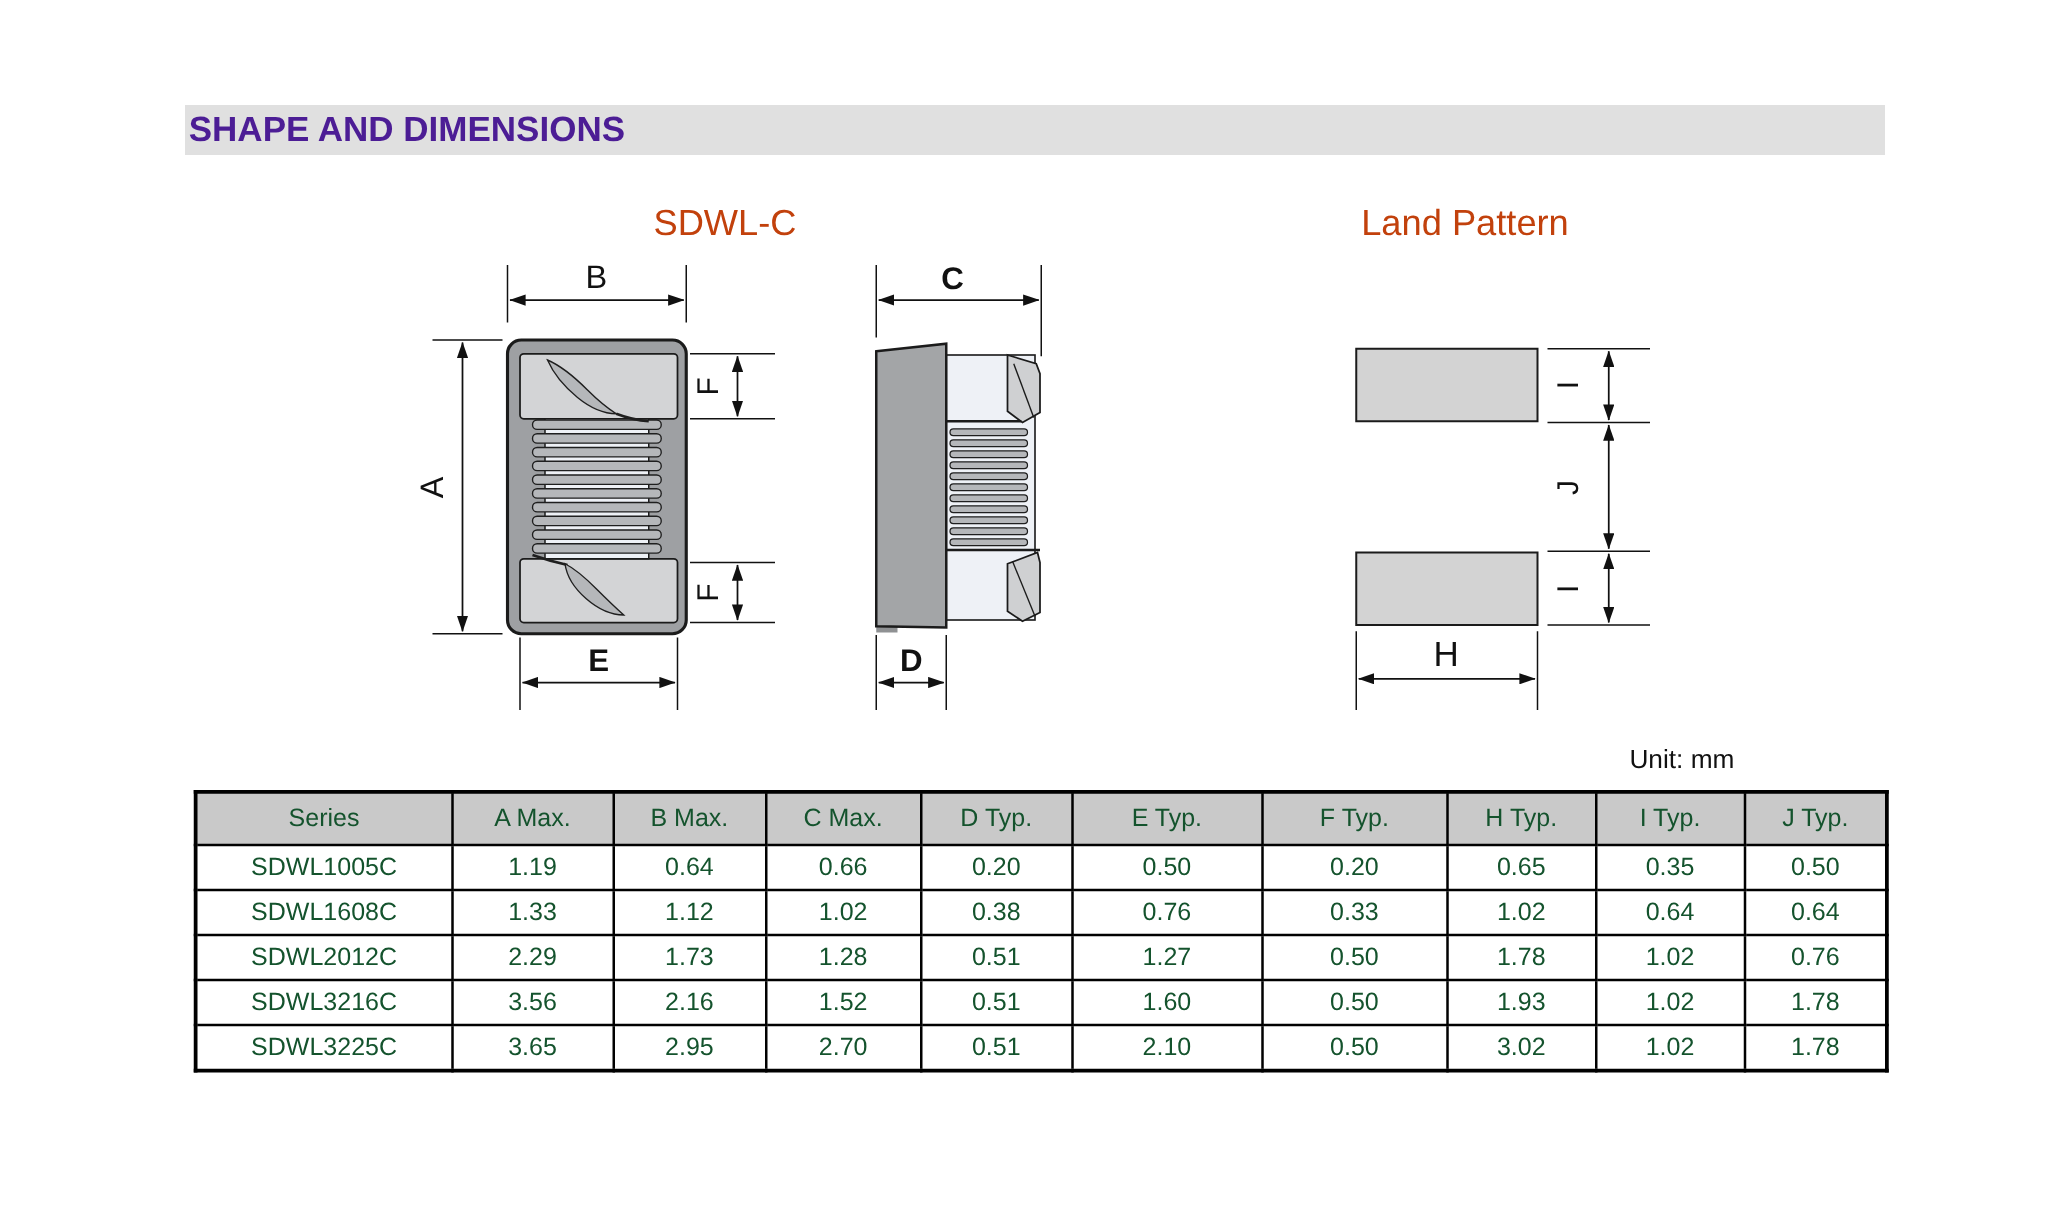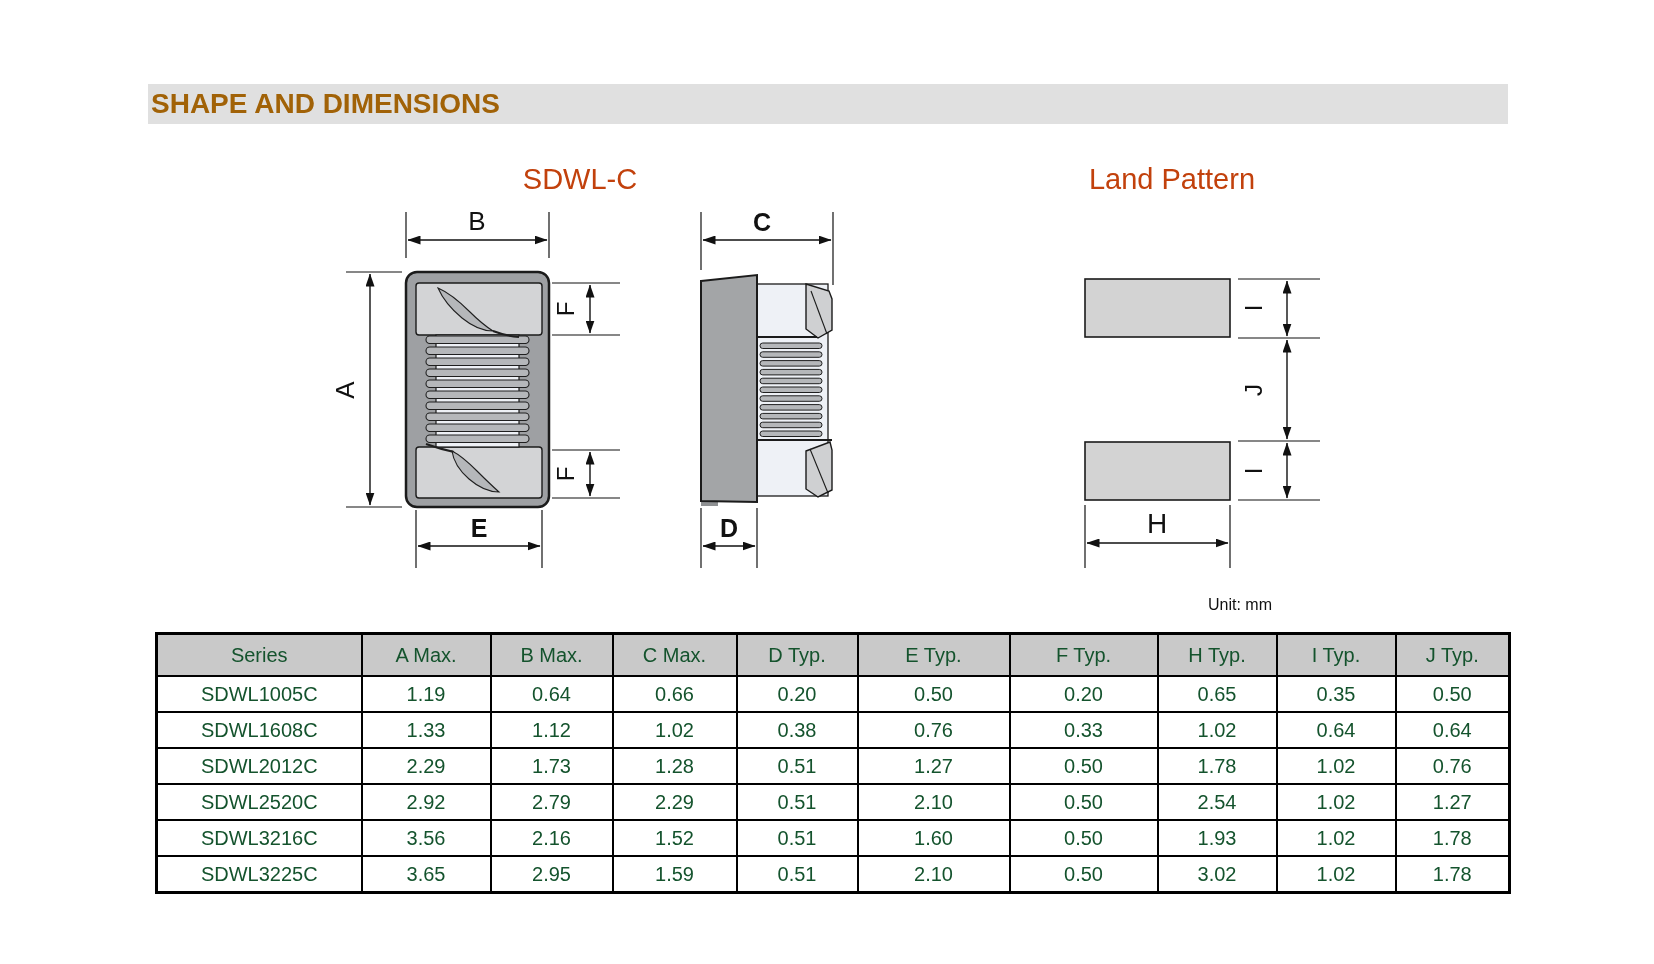"SHAPE AND DIMENSIONS" .title-bar h1 { color: #a16207 -> #4c1d95 }
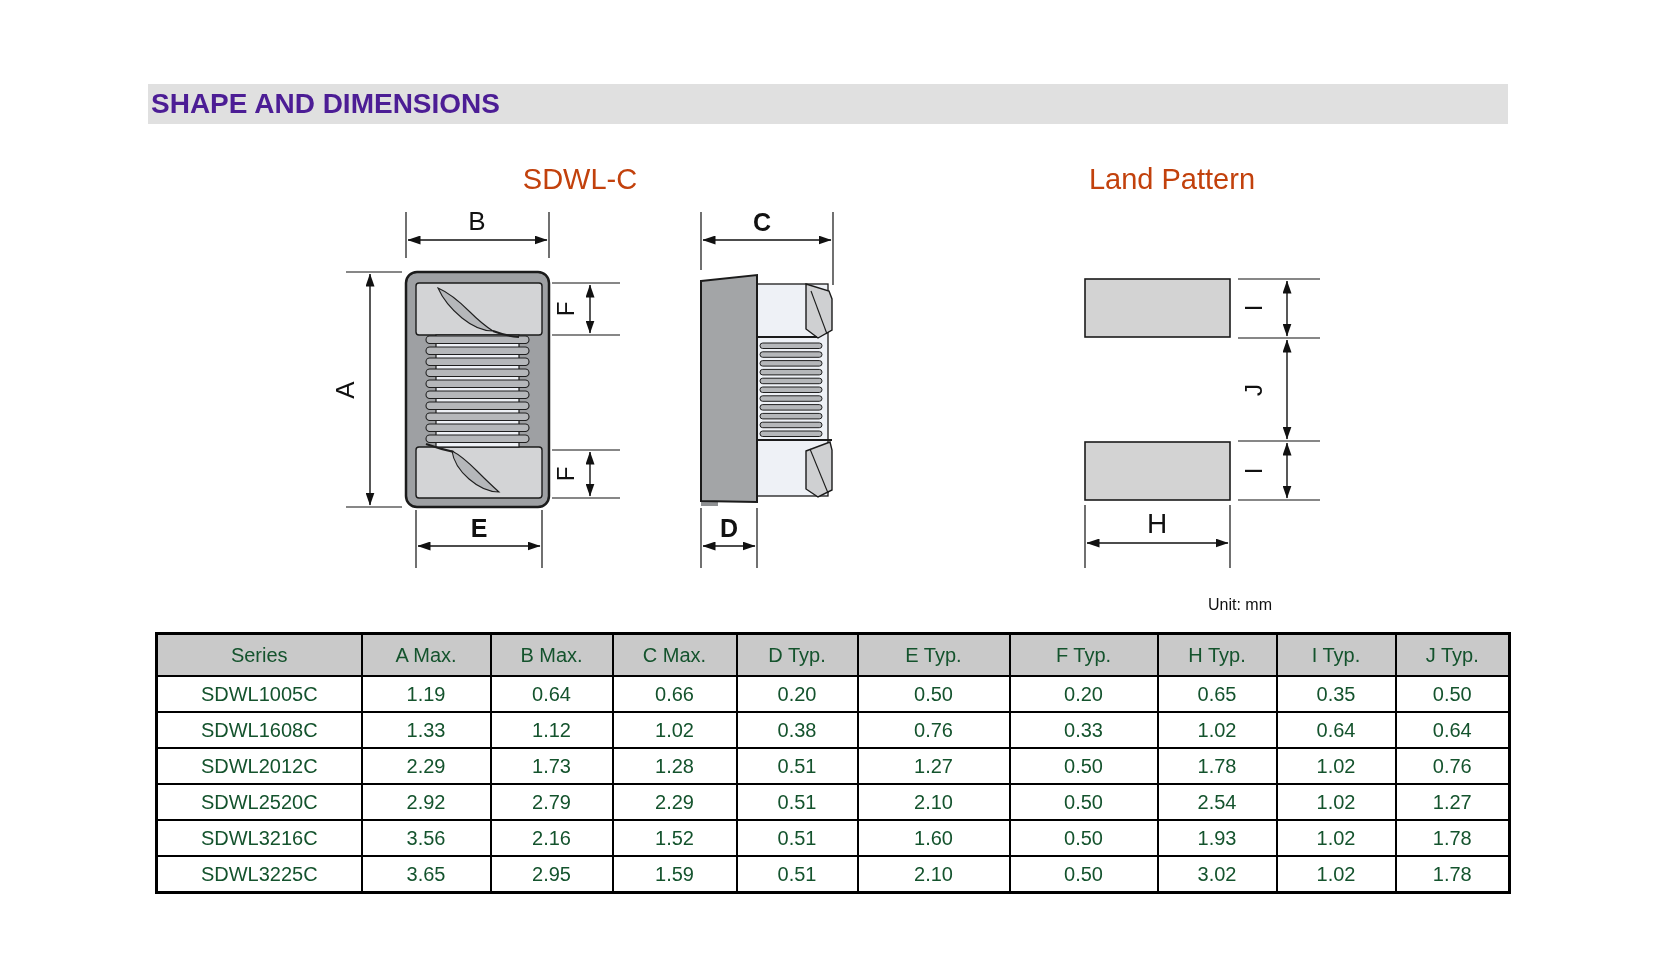"Unit: mm" .unit-note { font-size: 16px -> 21px; text-align: left -> center }
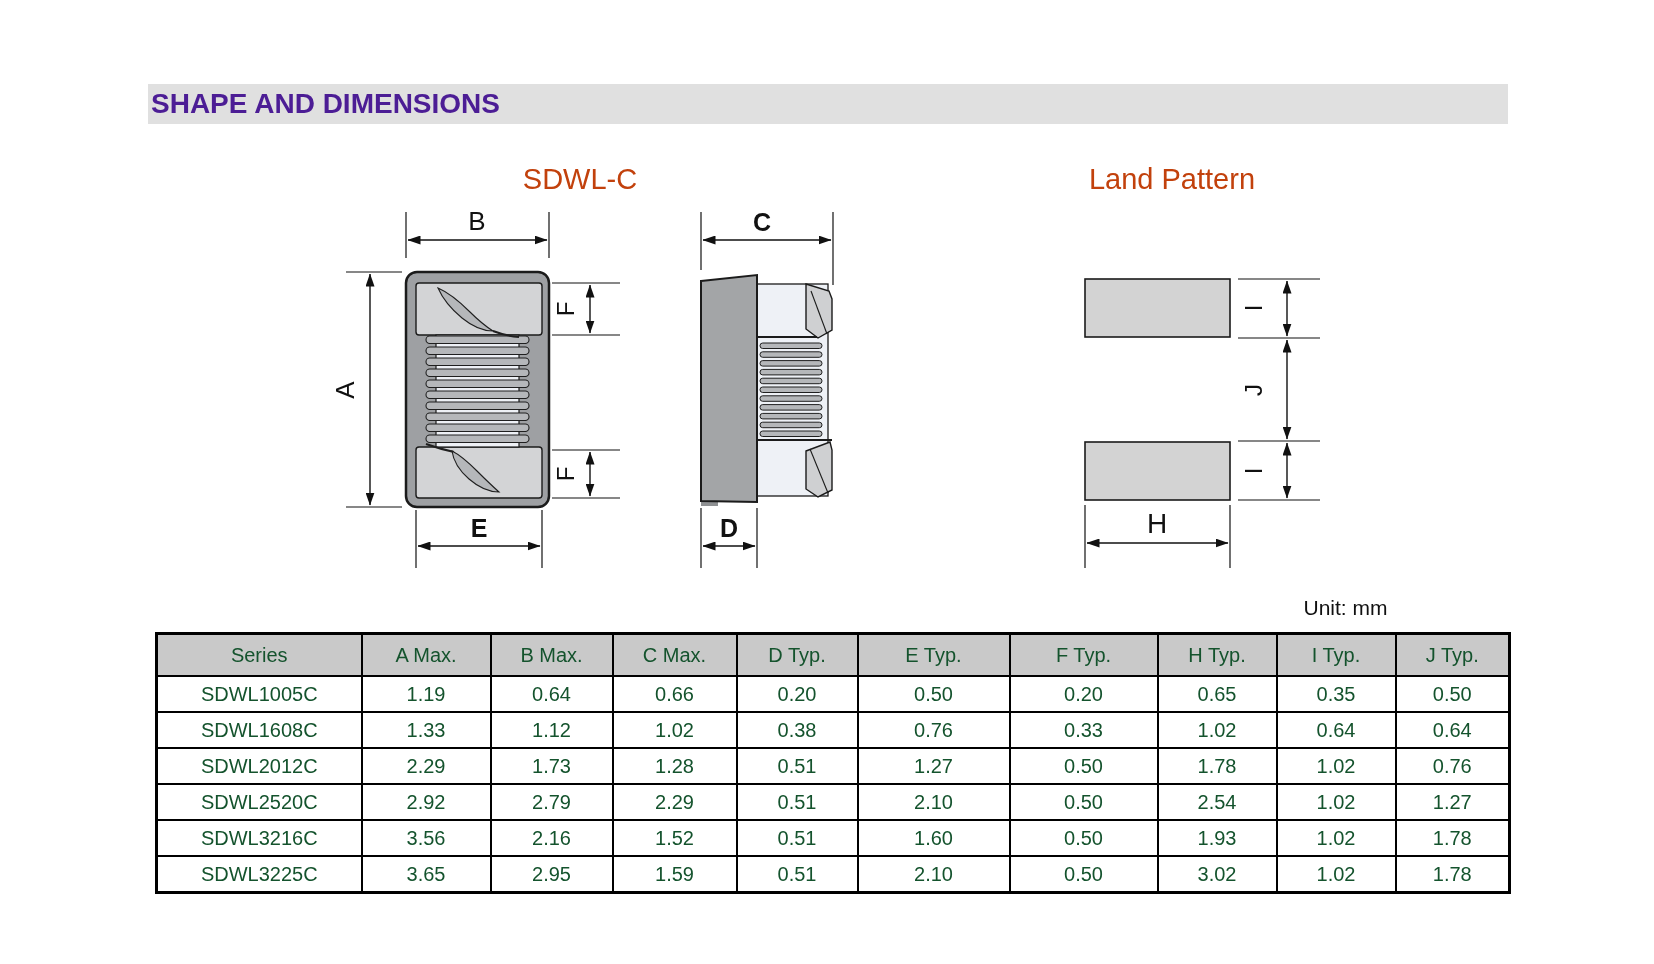"SDWL2520C" tr { html: <tr> <td>SDWL2520C</td> <td>2.92</td> <td>2.79</td> <td>2.29</td> <td>0.51</td> <td>2.10</td> <td>0.50</td> <td>2.54</td> <td>1.02</td> <td>1.27</td> </tr> -> none }
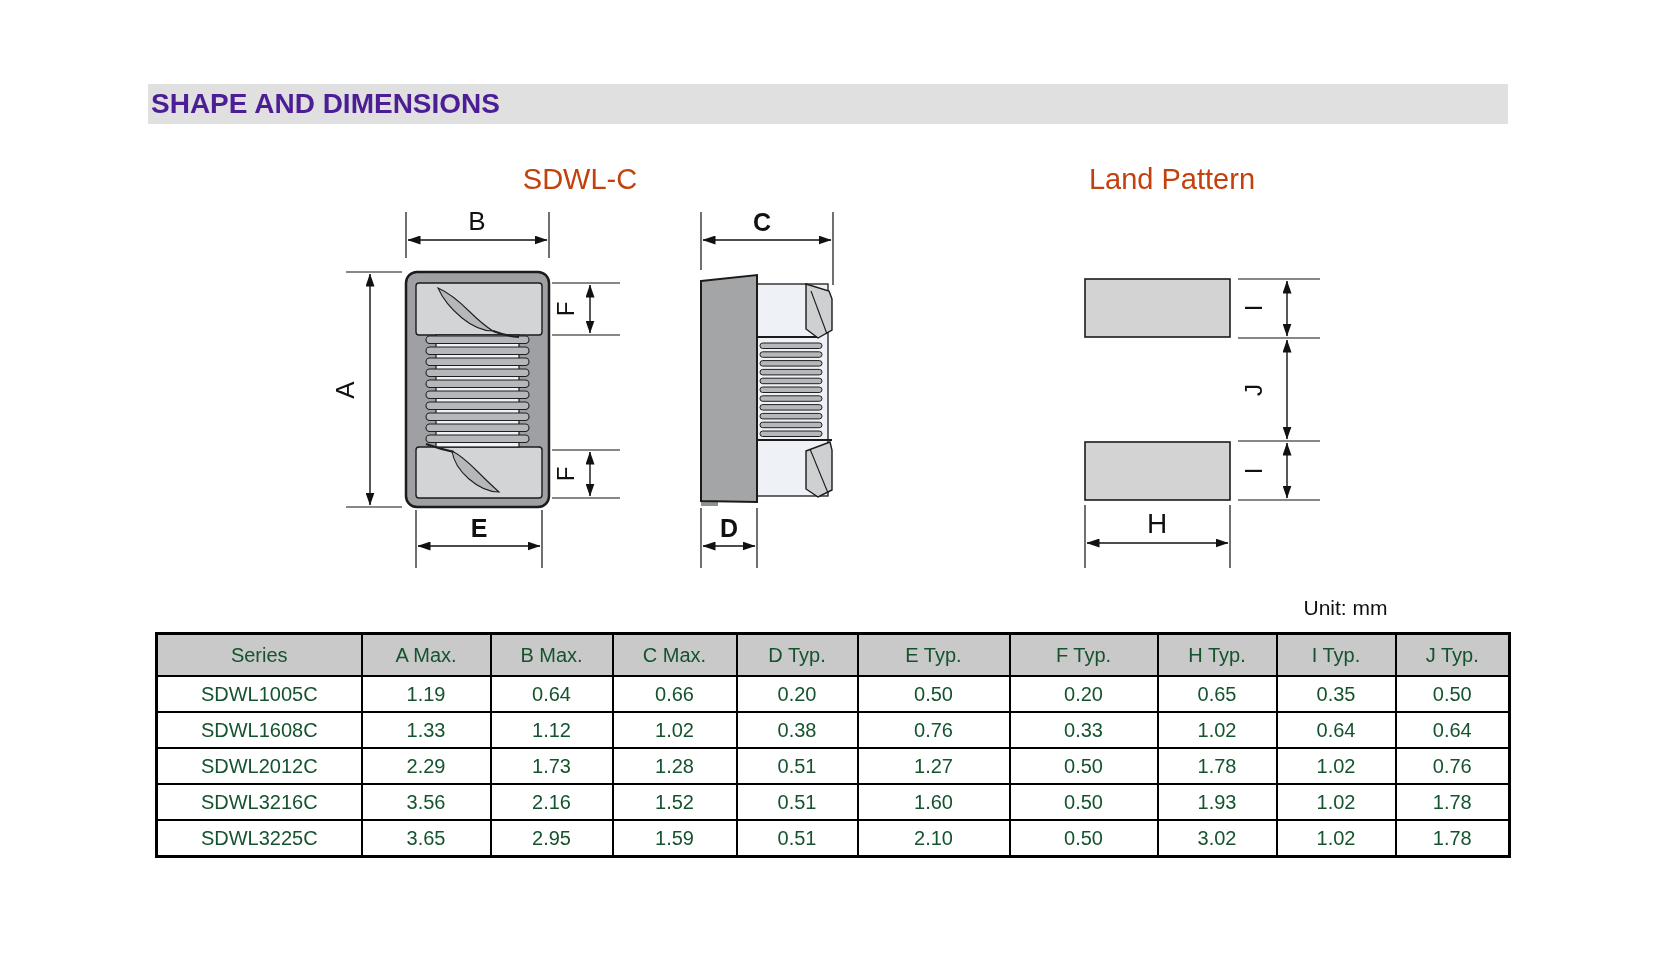"1.59" td { text: 1.59 -> 2.70 }
